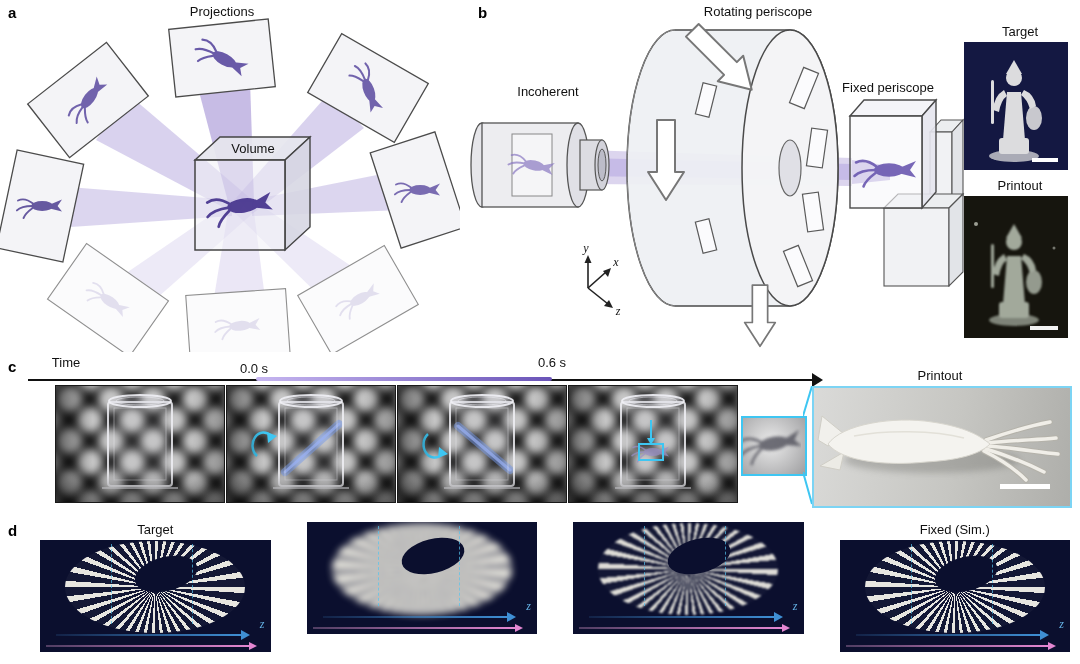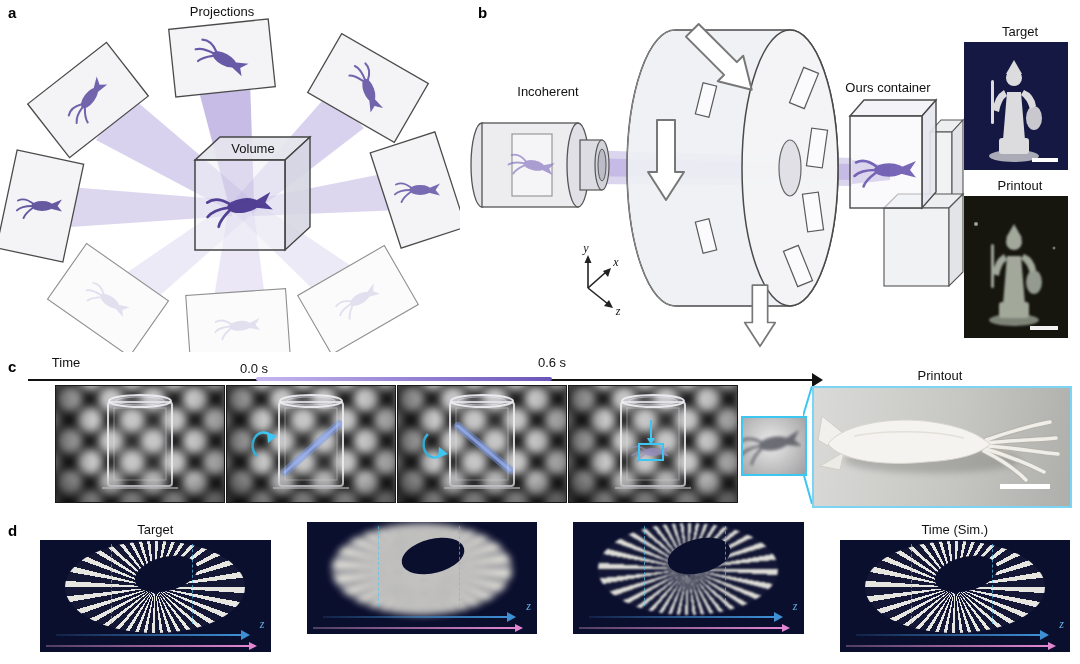"Rotating periscope" div.lbl { html: none -> <div>Rotating periscope</div> }
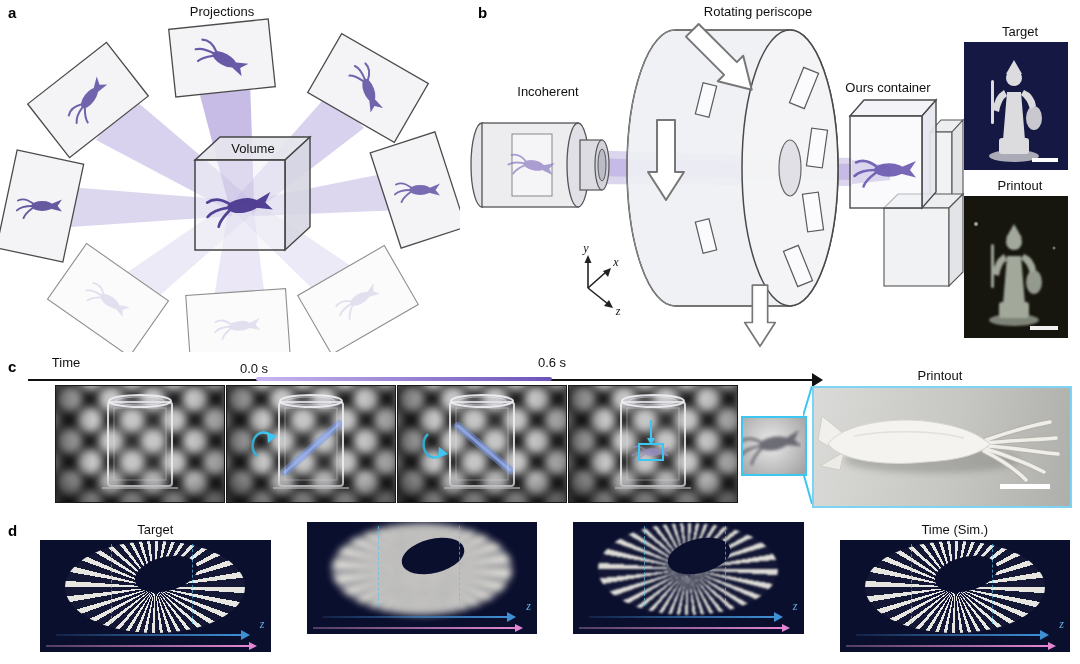"Ours container" div.lbl { text: Ours container -> Fixed periscope }
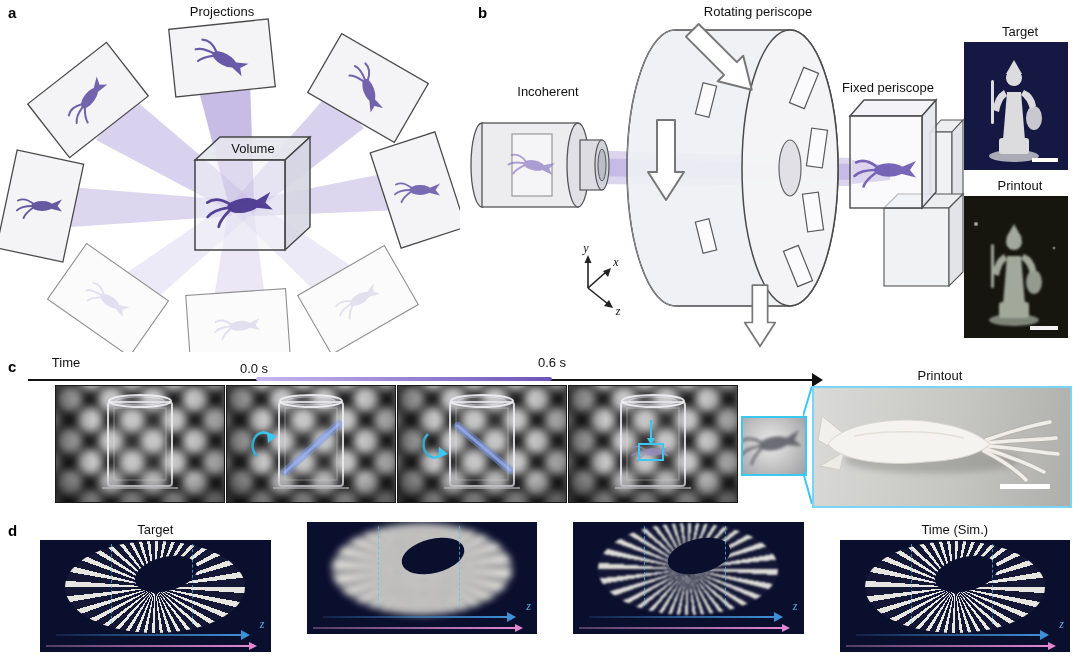"Time (Sim.)" div.d-title { text: Time -> Fixed }
